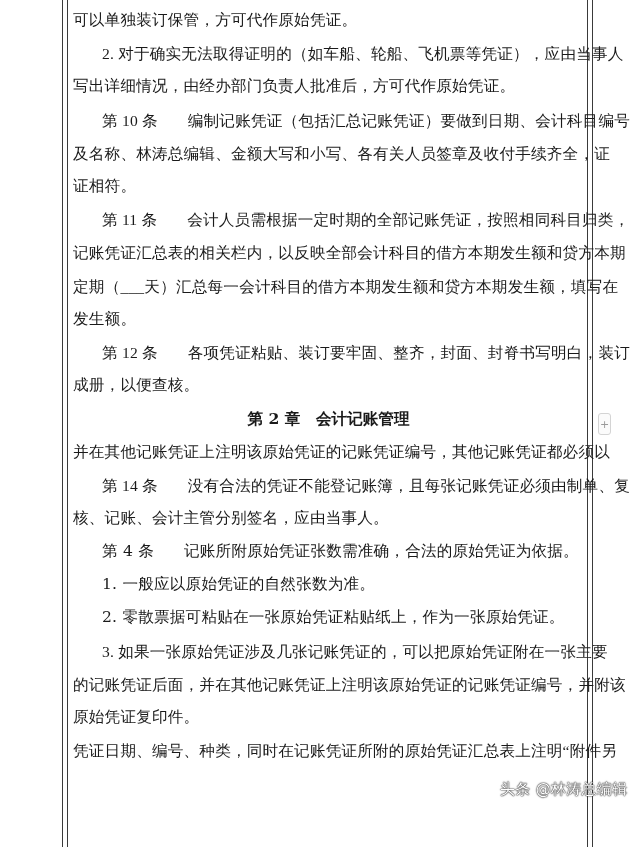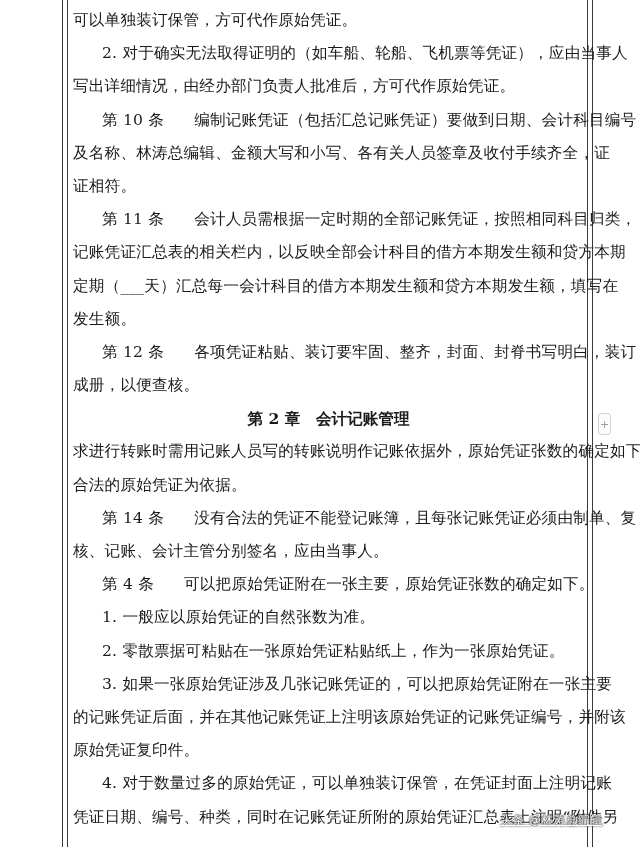"2. 对于确实无法取得证明的（如车船、轮船、飞机票等凭证），应由当事人" .line.justify { font-family: none -> Liberation Serif, serif }
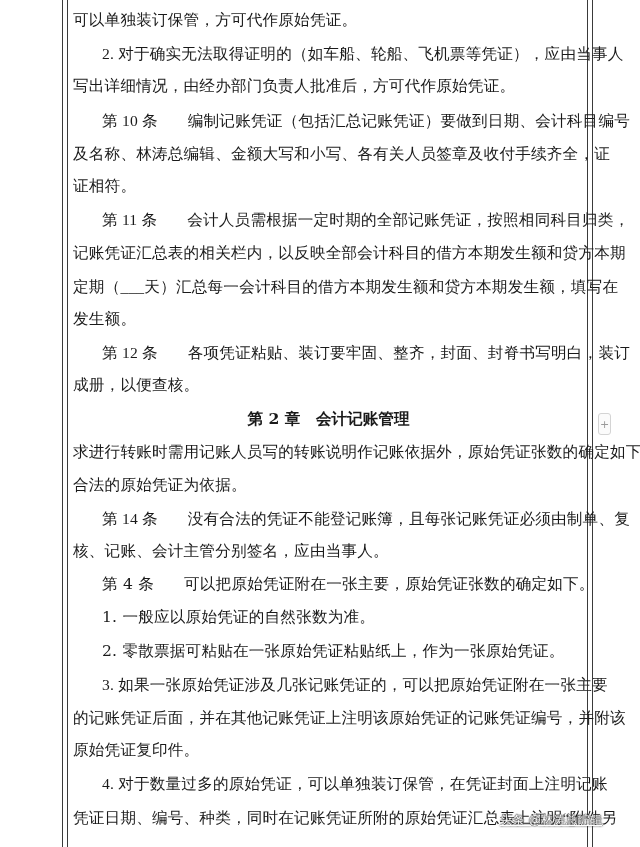"求进行转账时需用记账人员写的转账说明作记账依据外，原始凭证张数的确定如下" div.line { text: 求进行转账时需用记账人员写的转账说明作记账依据外，原始凭证张数的确定如下 -> 并在其他记账凭证上注明该原始凭证的记账凭证编号，其他记账凭证都必须以 }
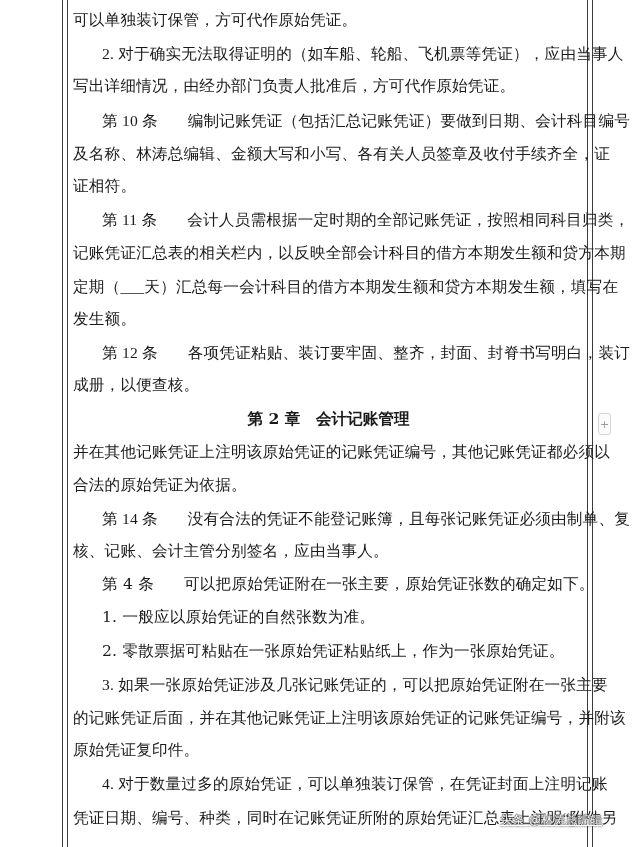"合法的原始凭证为依据。" div.line { html: <div>合法的原始凭证为依据。</div> -> none }
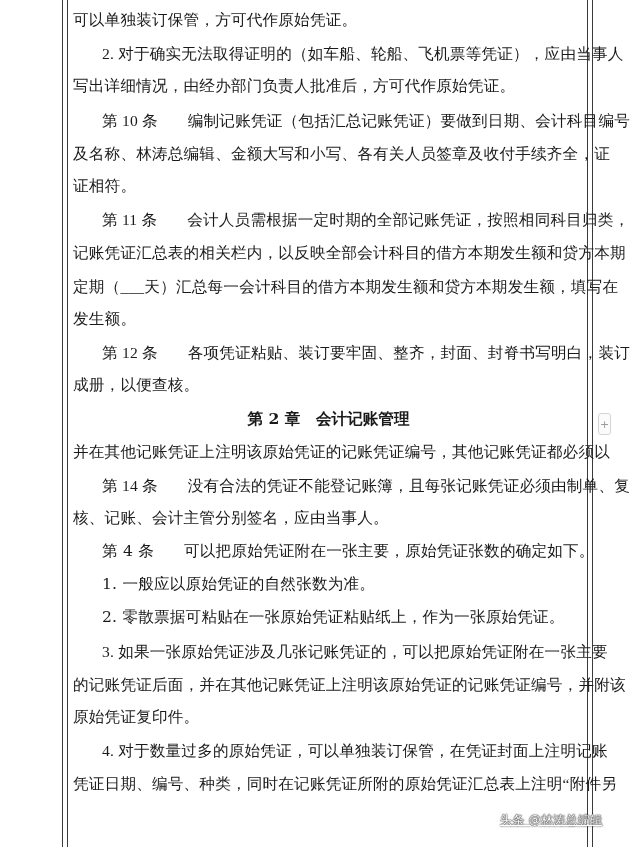"可以把原始凭证附在一张主要，原始凭证张数的确定如下。" span { text: 可以把原始凭证附在一张主要，原始凭证张数的确定如下 -> 记账所附原始凭证张数需准确，合法的原始凭证为依据 }
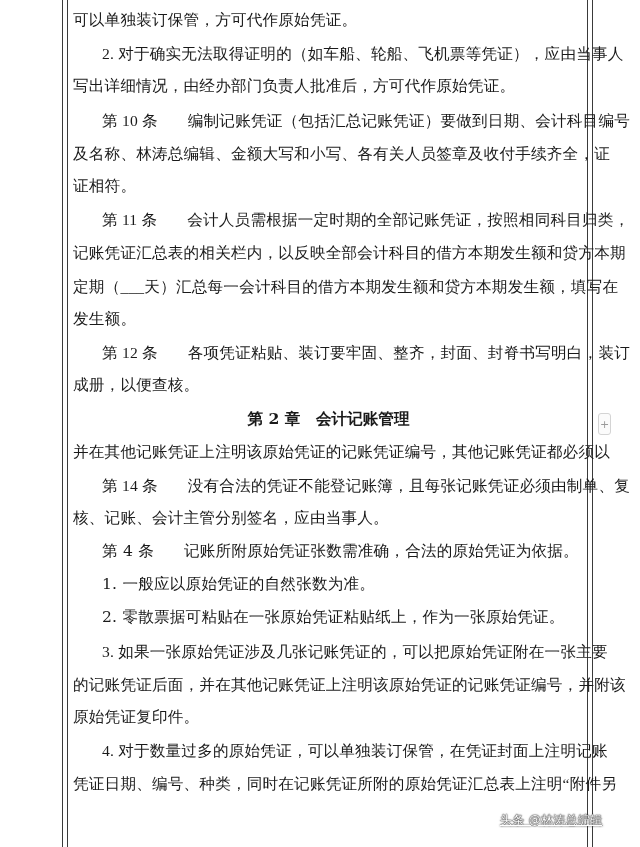"4. 对于数量过多的原始凭证，可以单独装订保管，在凭证封面上注明记账" div.line { html: <div>4. 对于数量过多的原始凭证，可以单独装订保管，在凭证封面上注明记账</div> -> none }
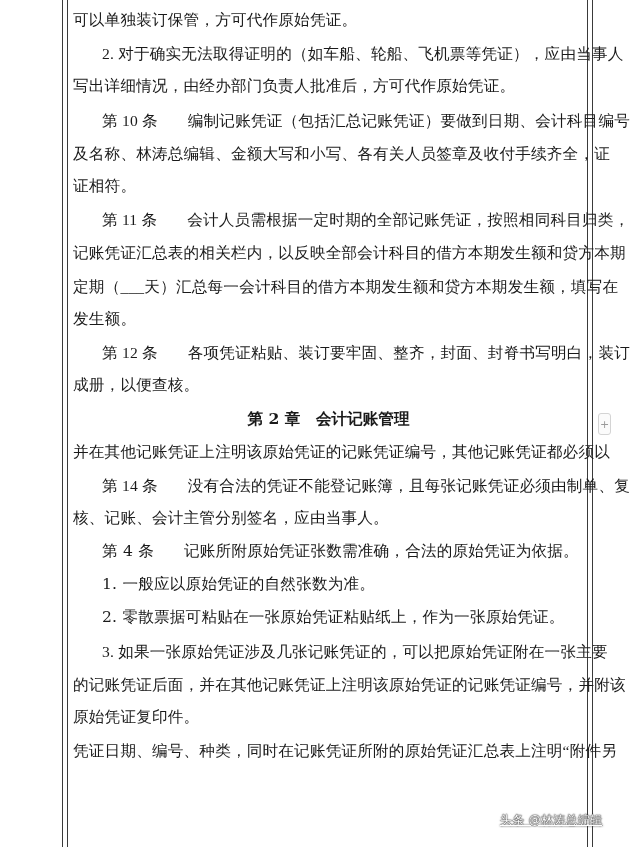"头条 @林涛总编辑" .watermark { font-size: 12px -> 15px; text-decoration: underline -> none; top: 812px -> 780px }
